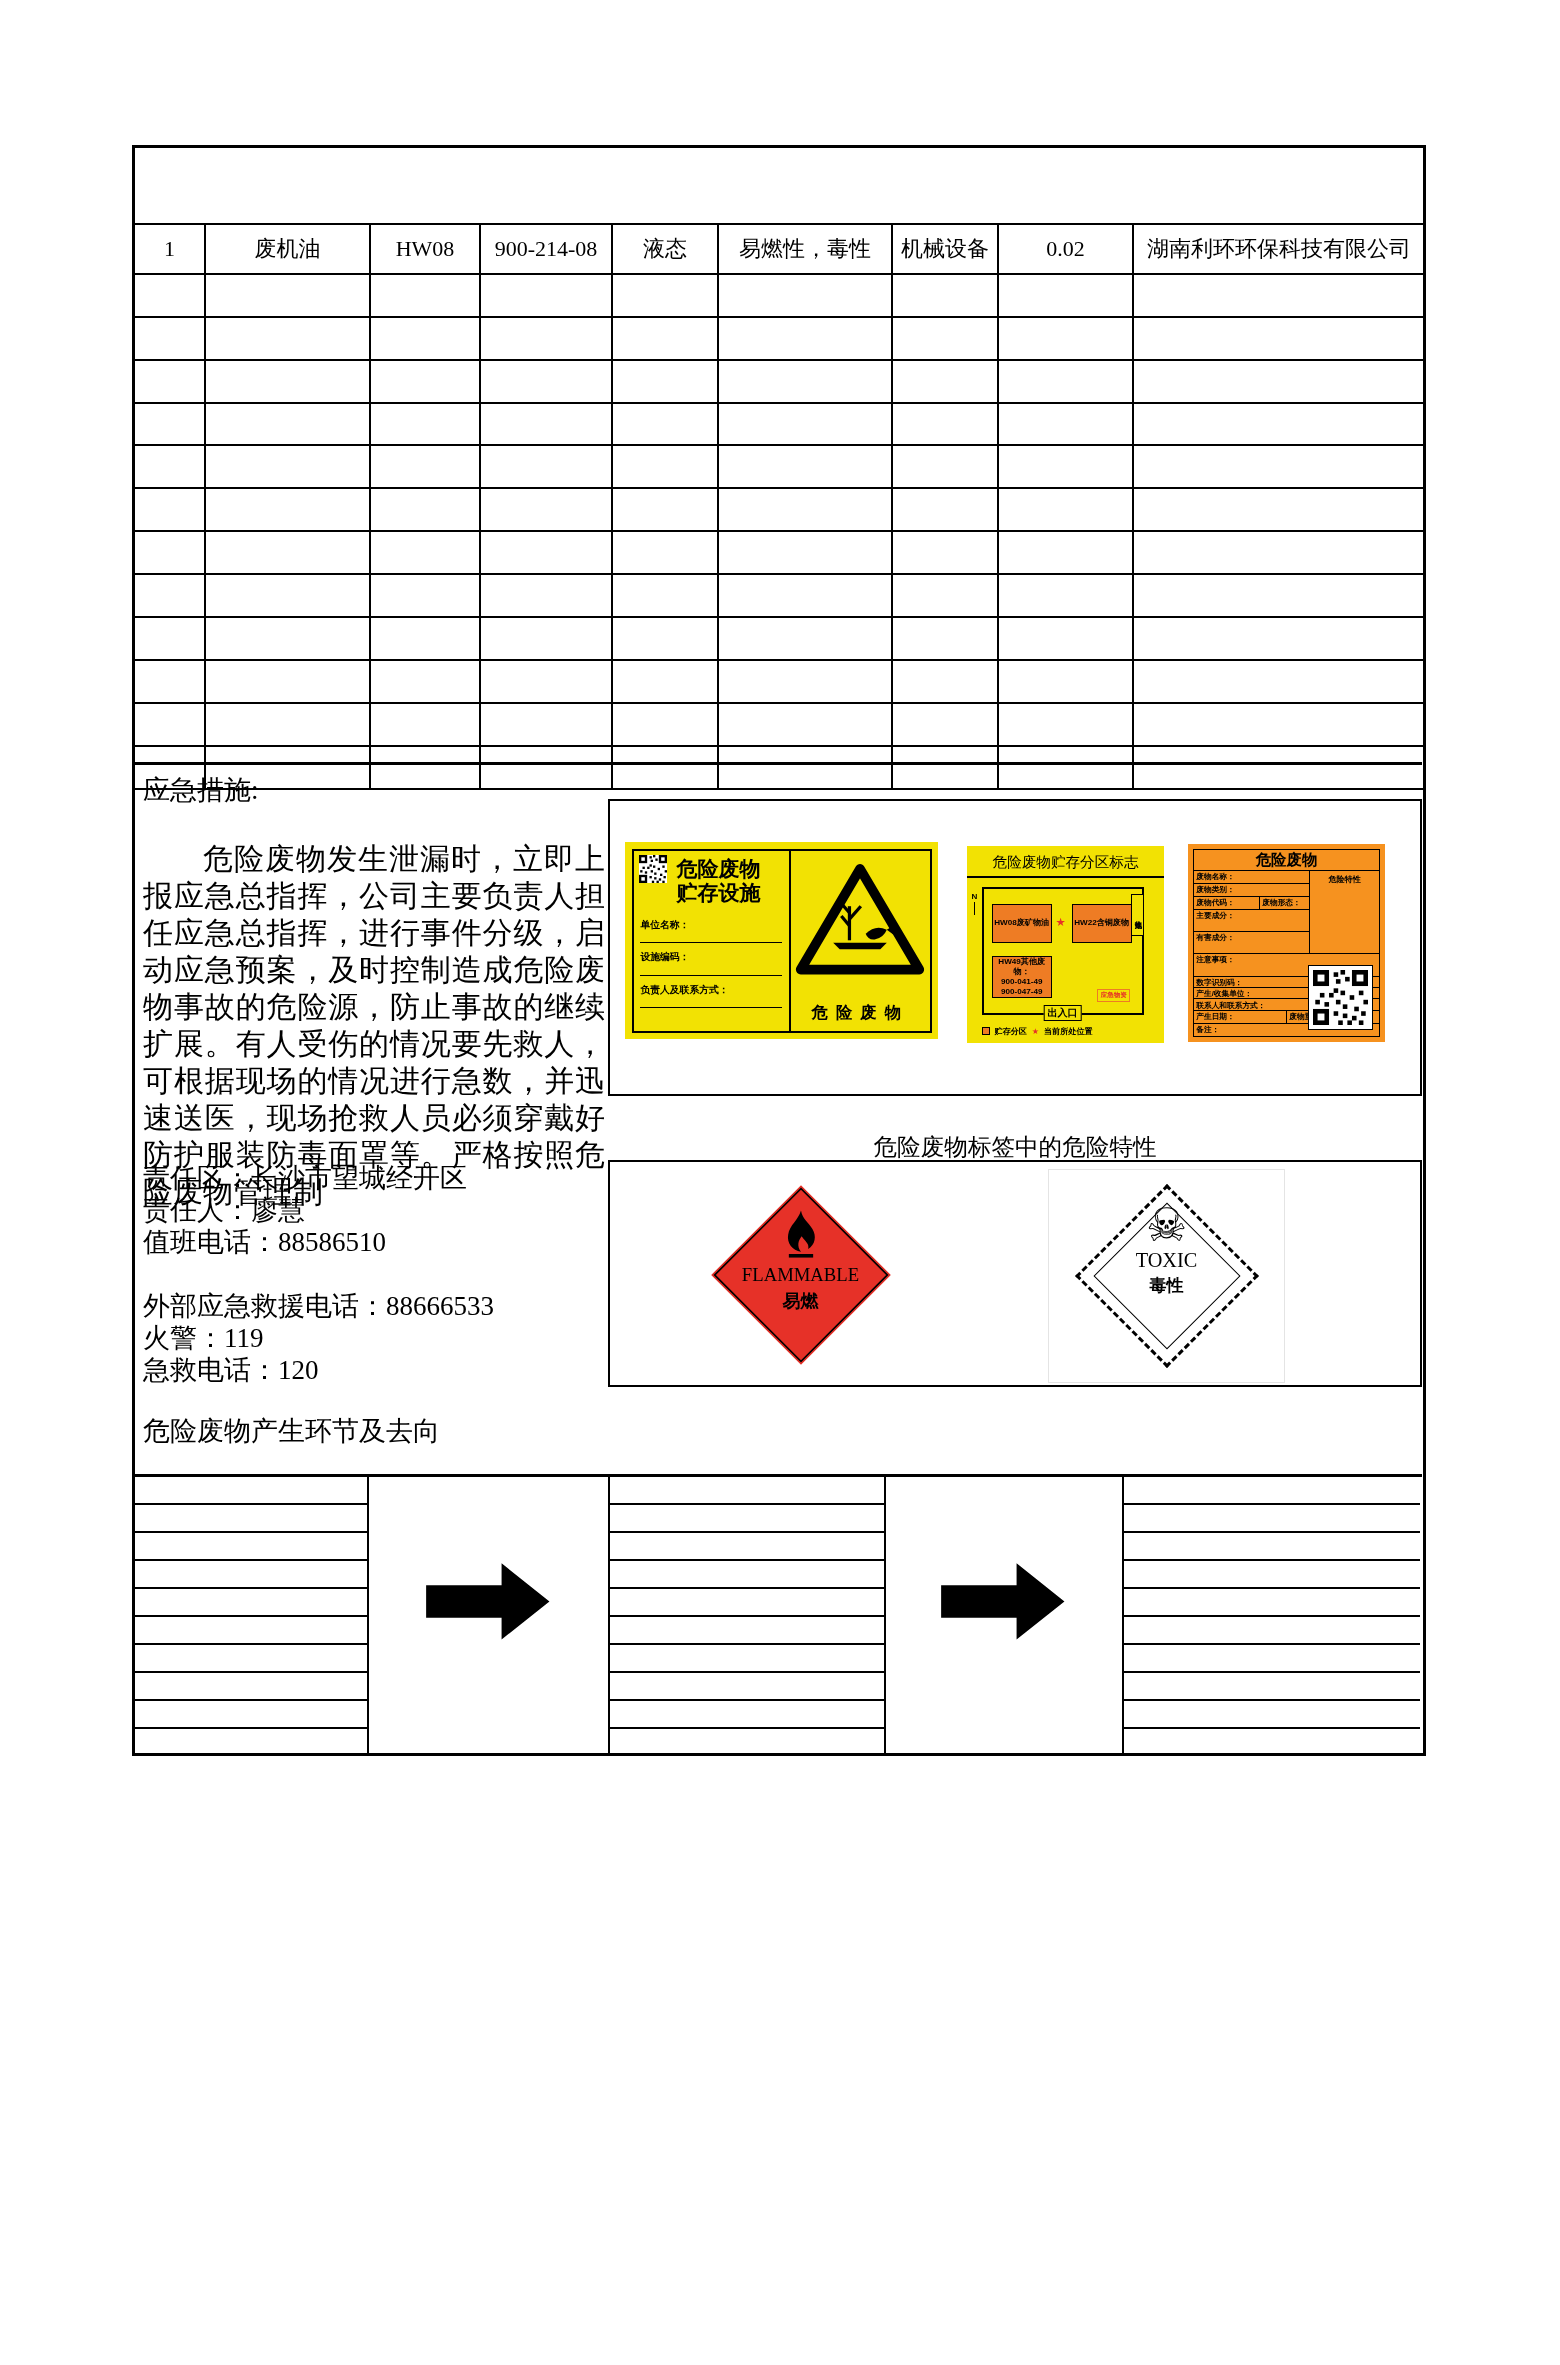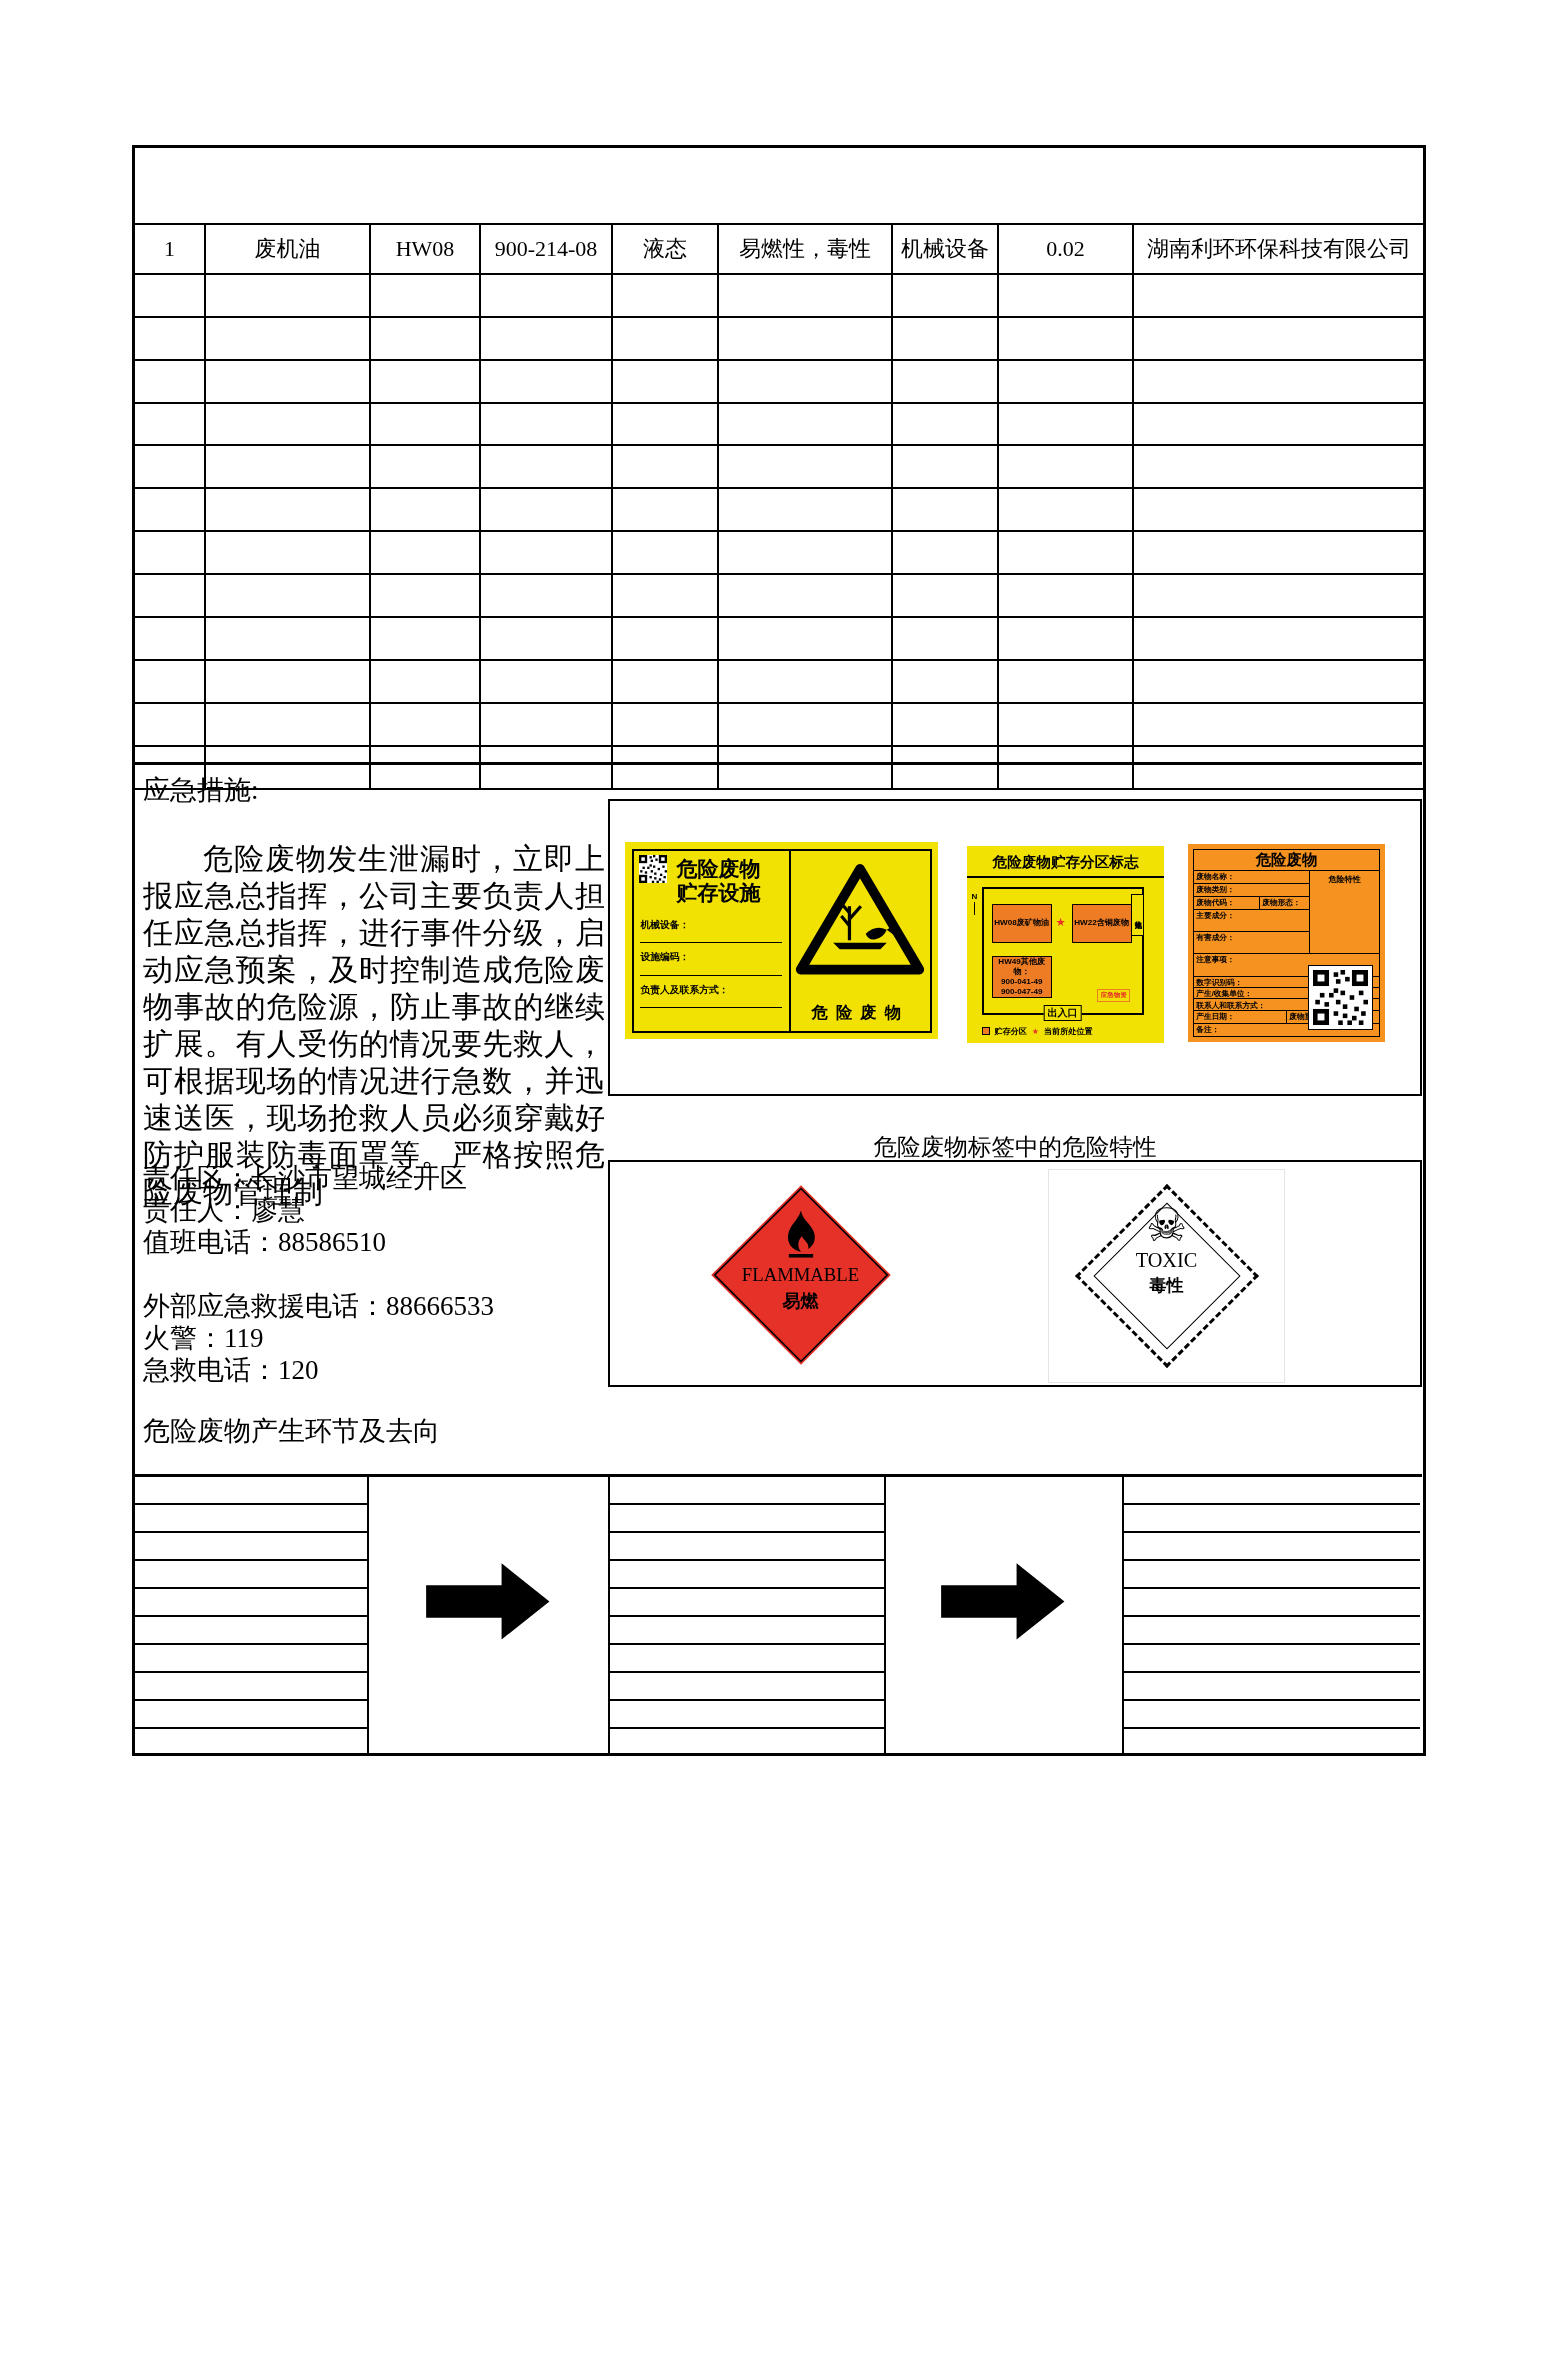"危险废物贮存分区标志" .partition .ptitle { font-weight: bold -> normal }
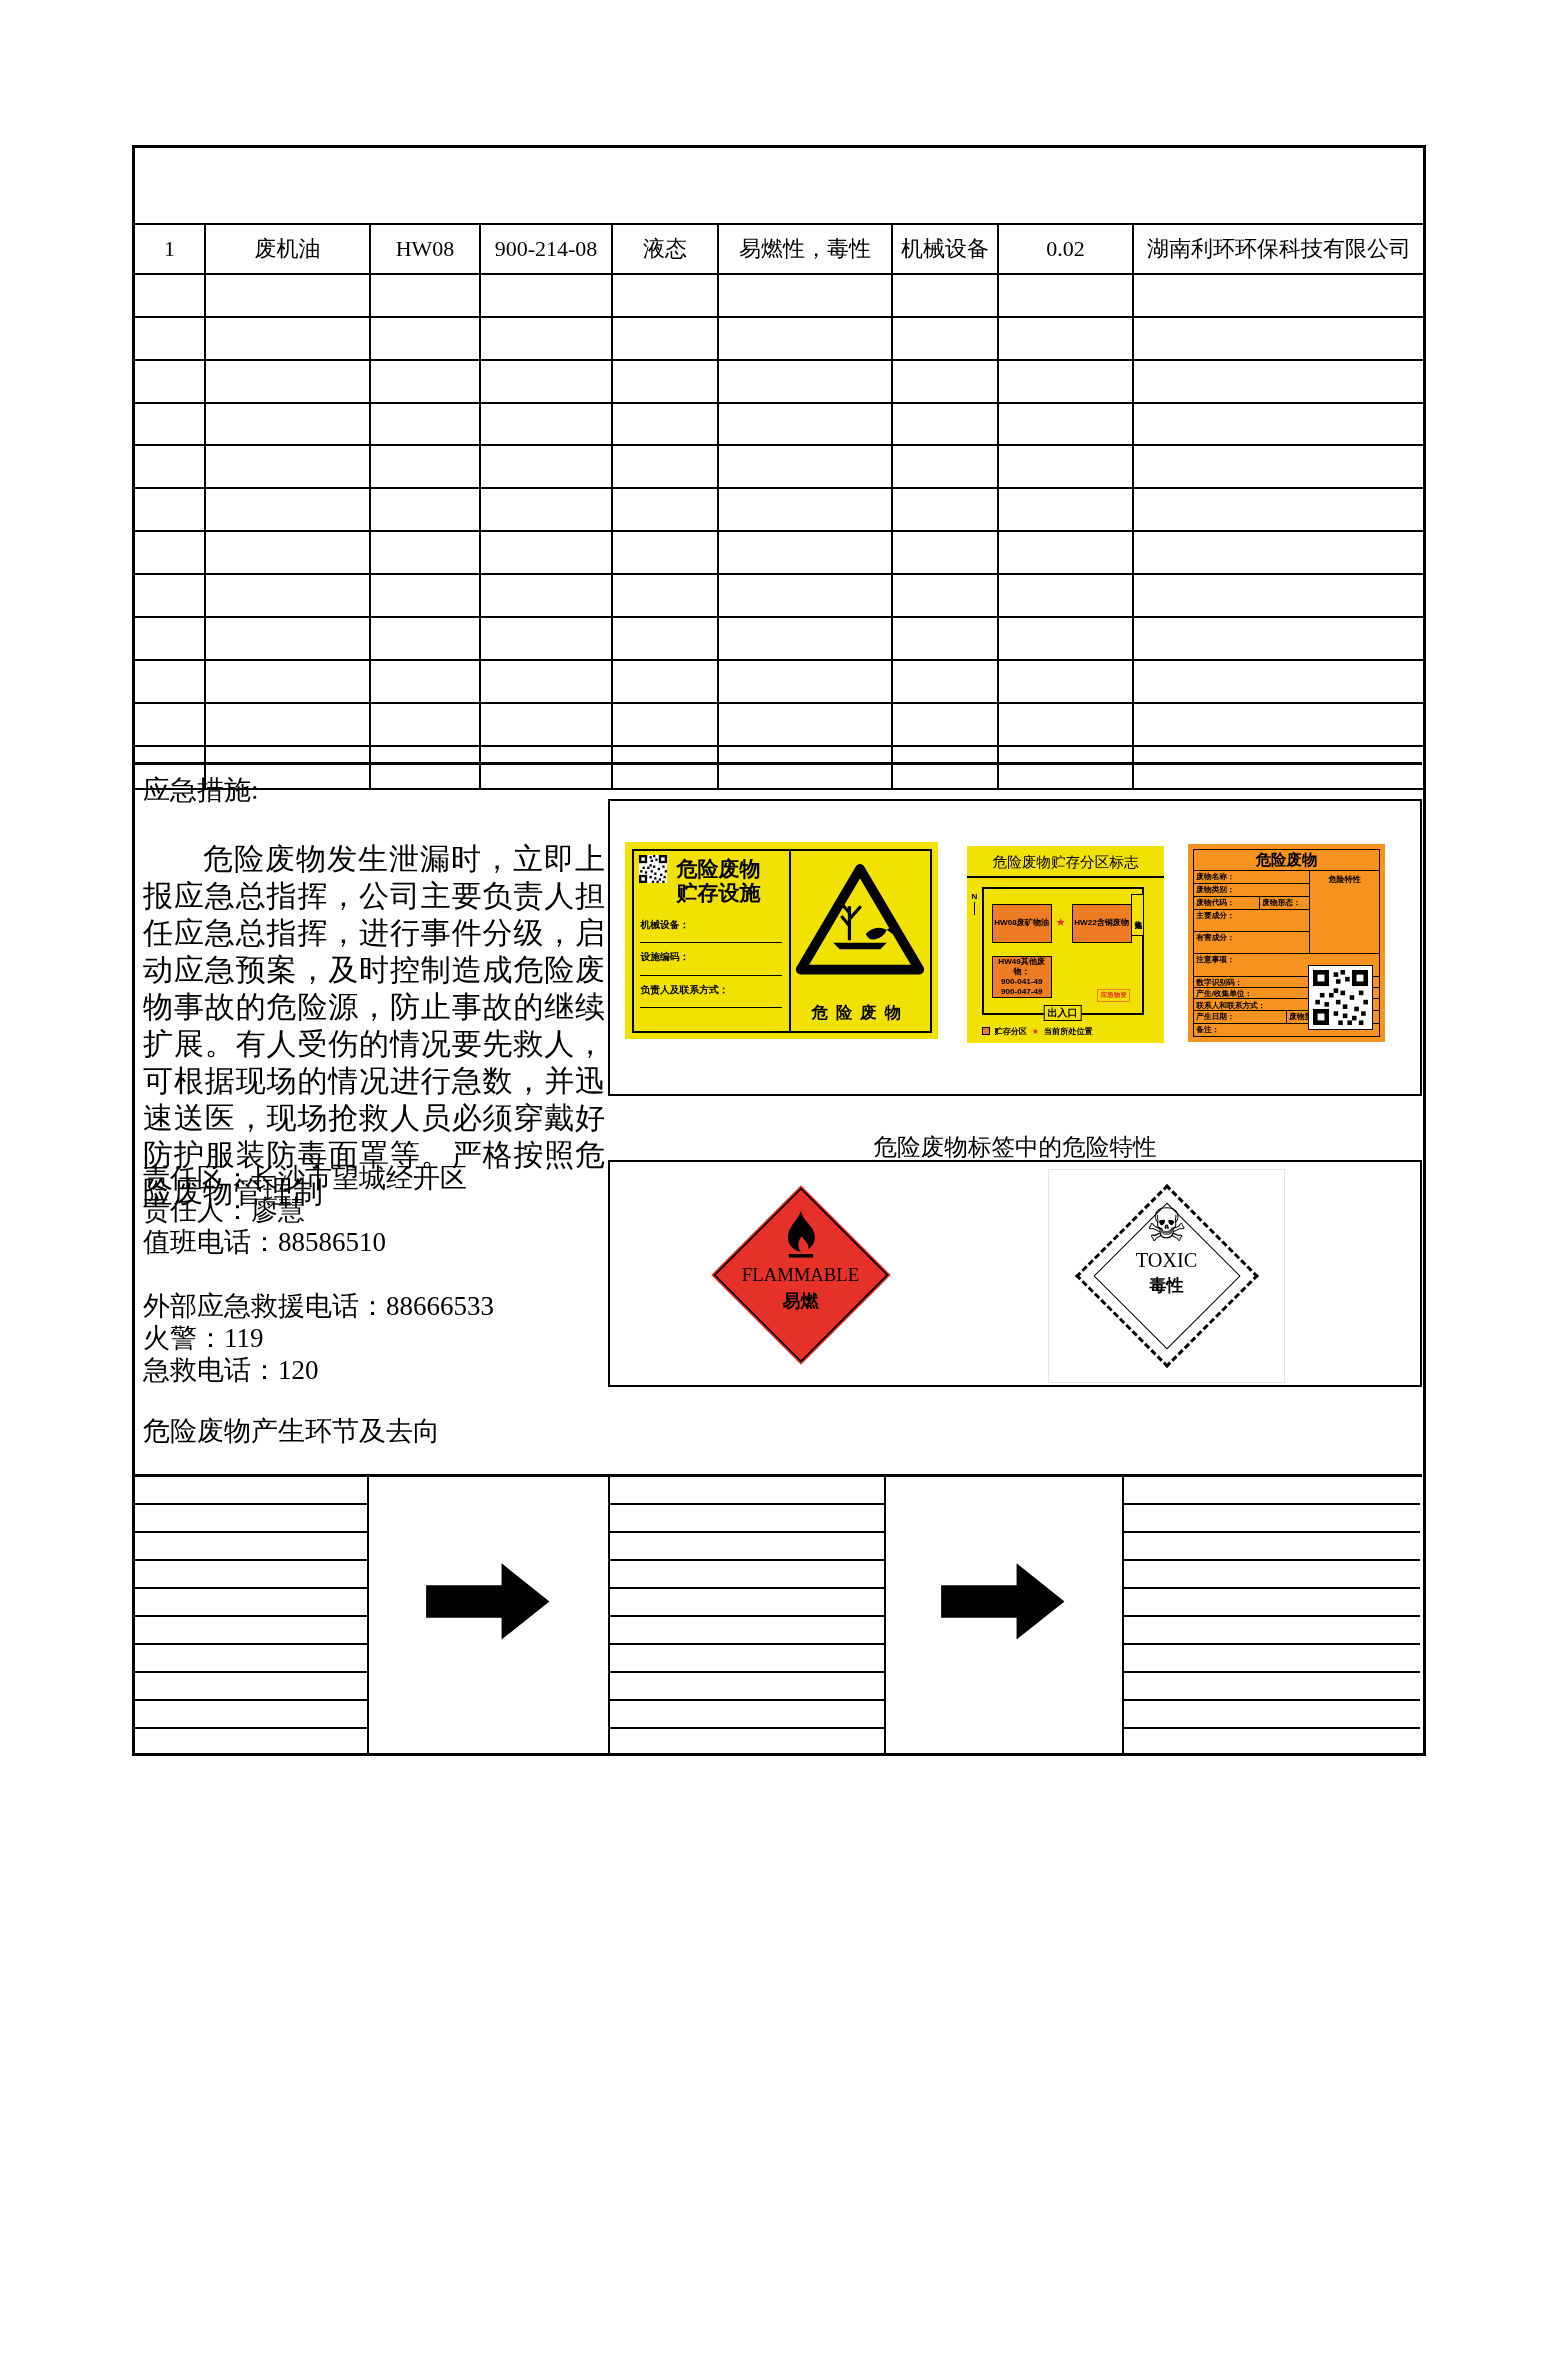"机械设备：" div.sfield { text: 机械设备 -> 单位名称 }
